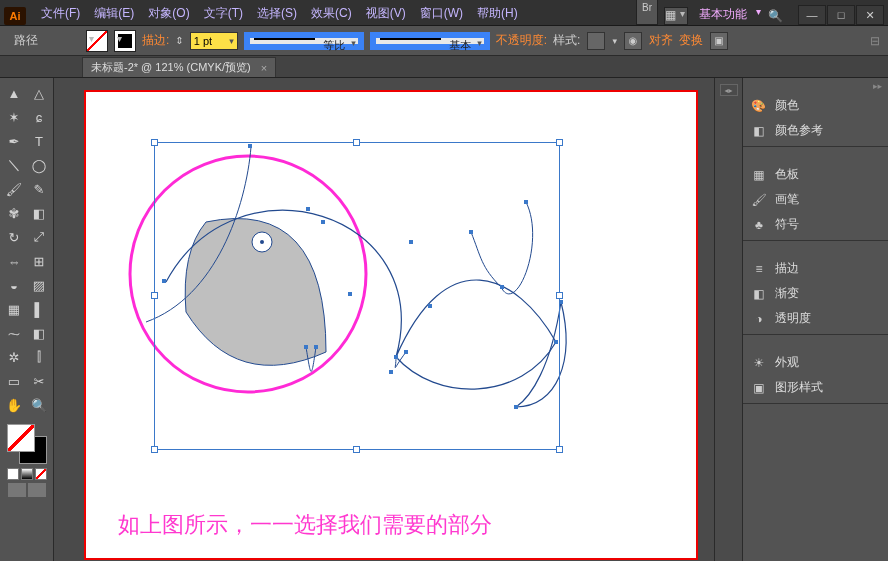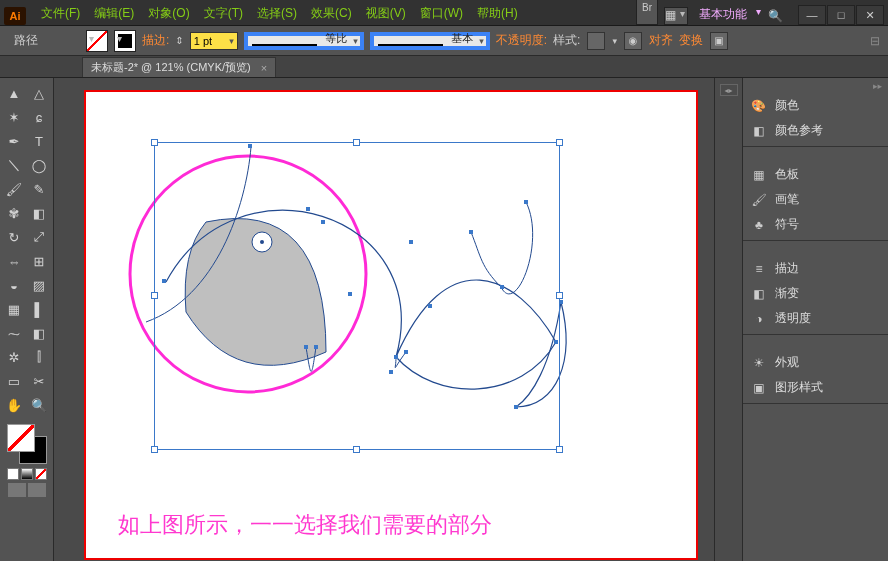"文件(F)" .menu span { color: #84cc16 -> #c4b5fd }
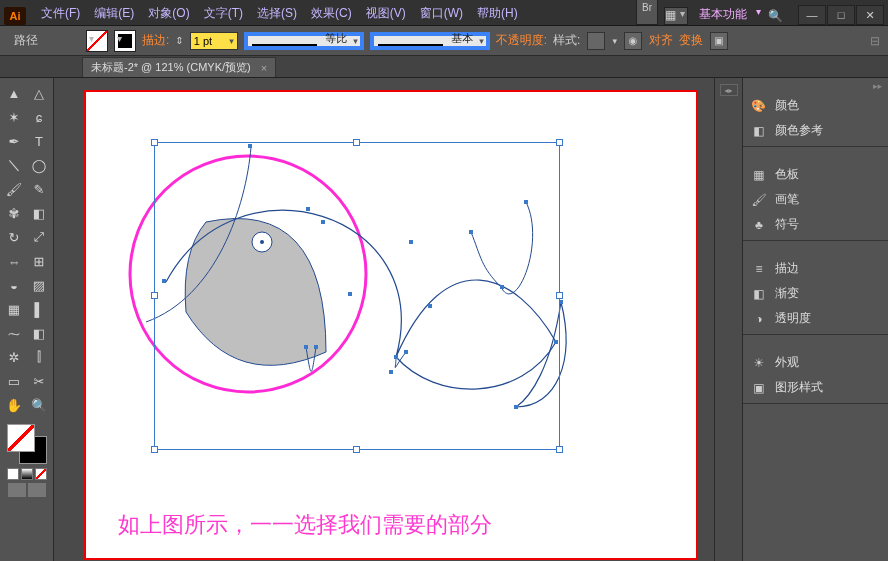"等比" .prof { align-items: flex-end -> flex-start; border: 4px solid #3b82f6 -> 6px solid #3b82f6 }
